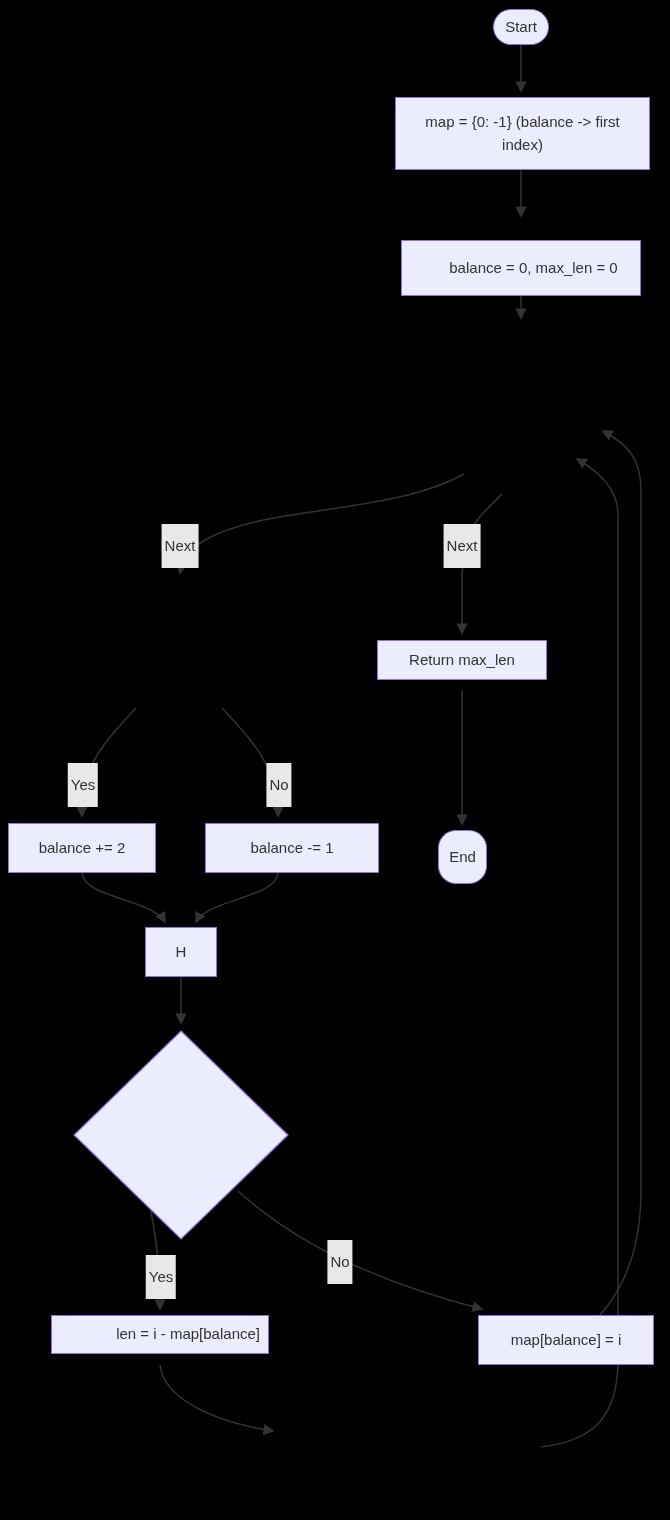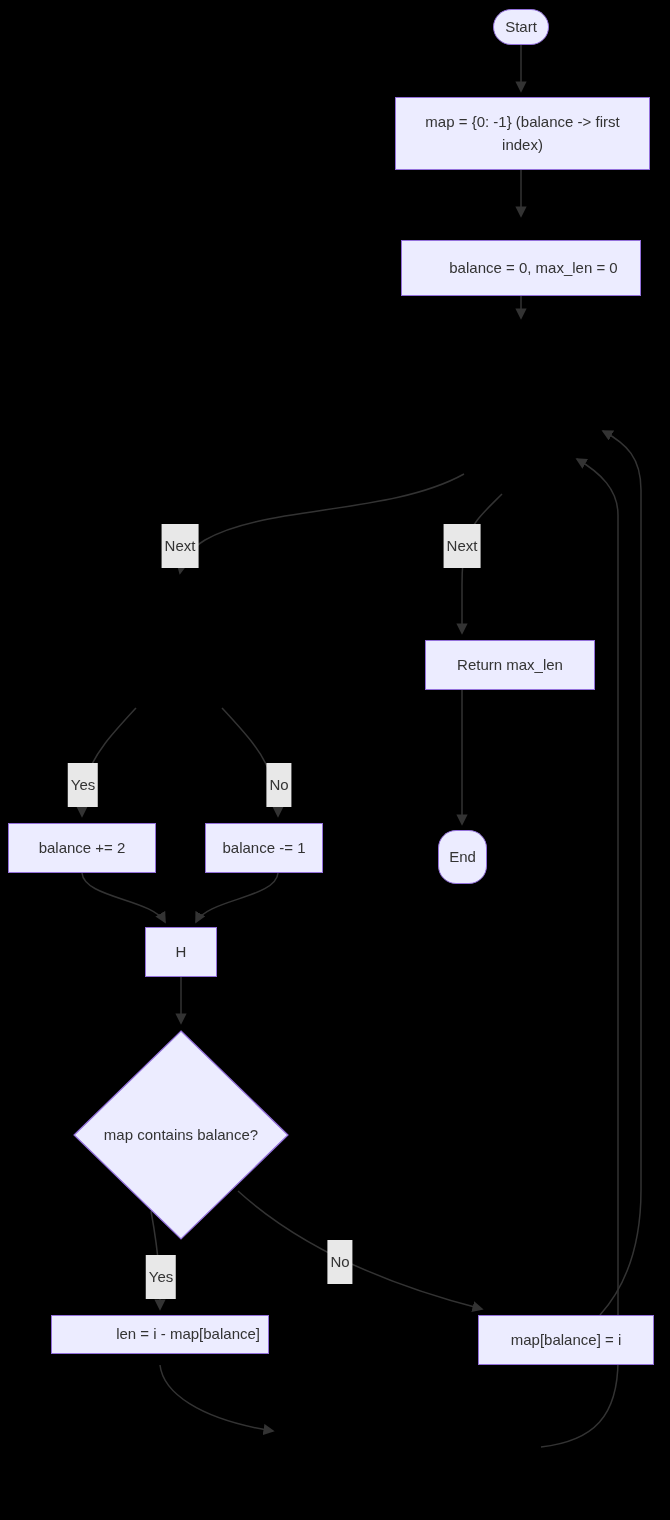"Return max_len" div.node { height: 50px -> 40px; margin-left: 48px -> none }
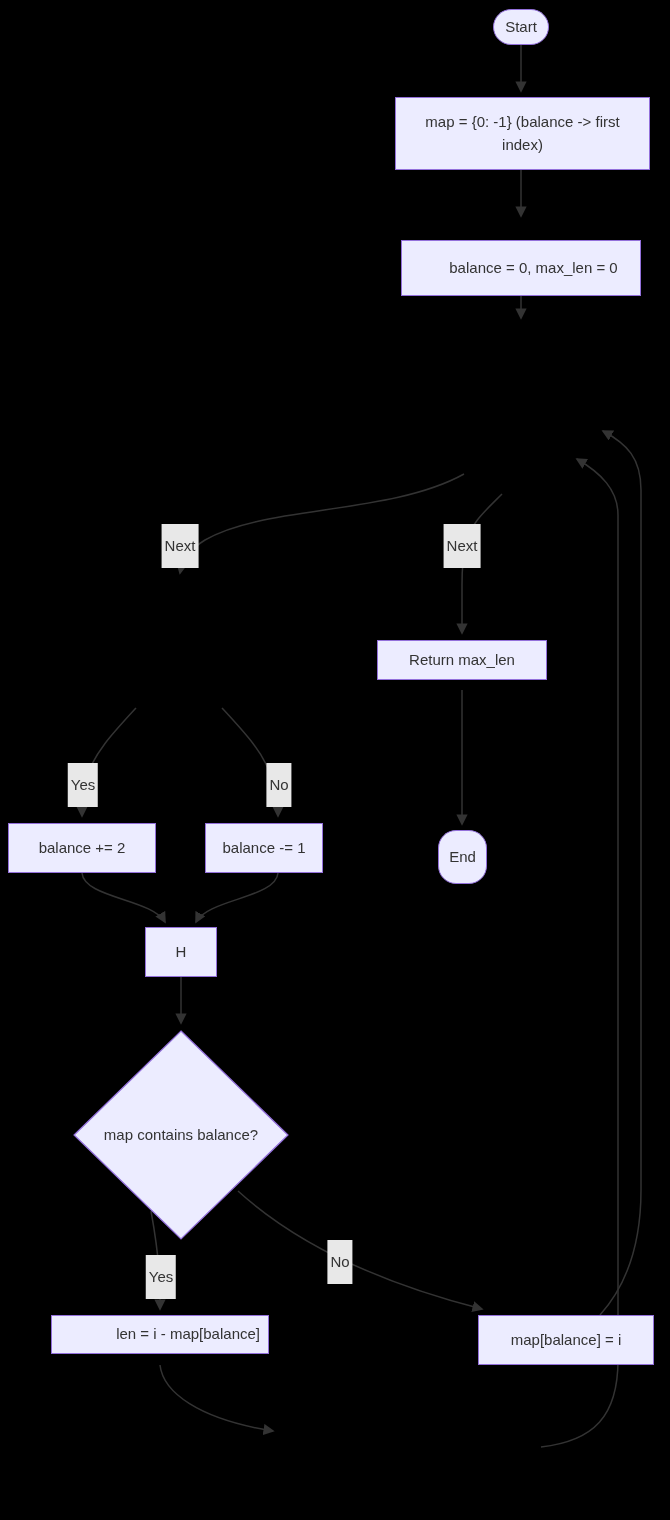"balance -= 1" div.node { width: 118px -> 174px }
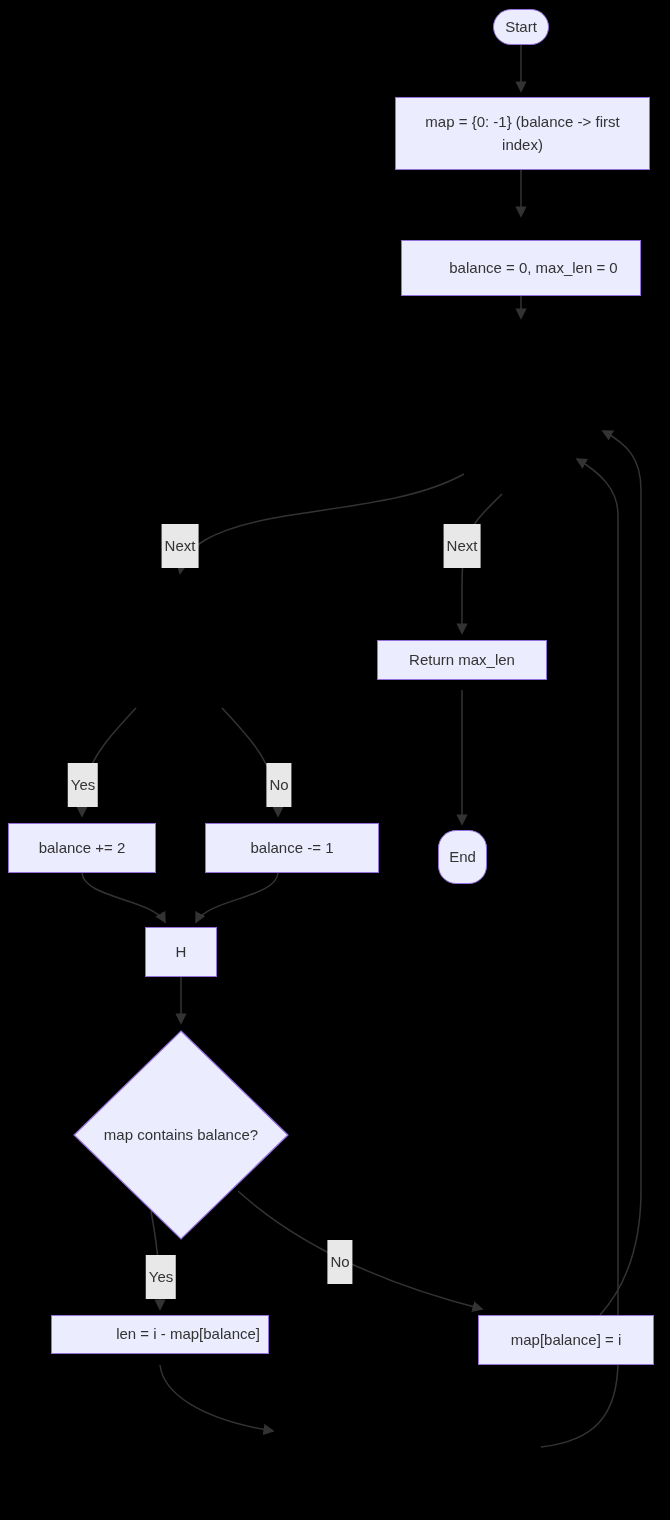"map contains balance?" span { html: <span>map contains balance?</span> -> none }
